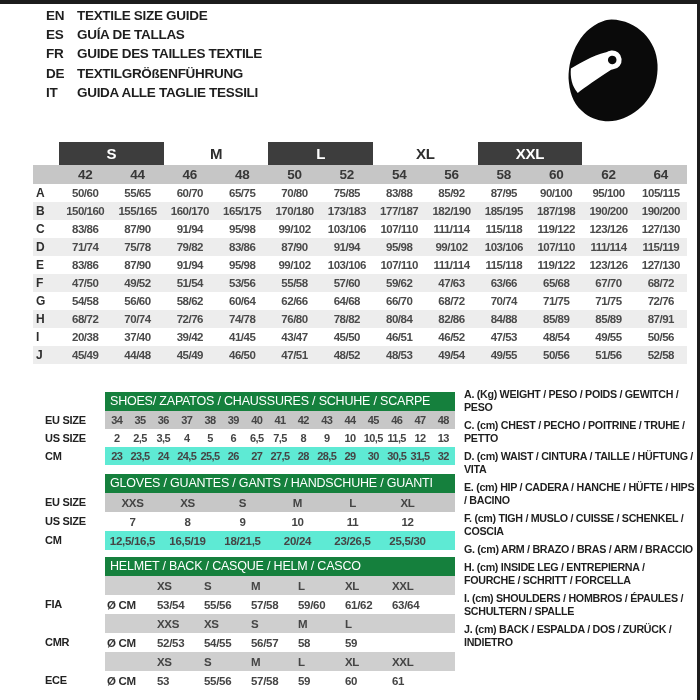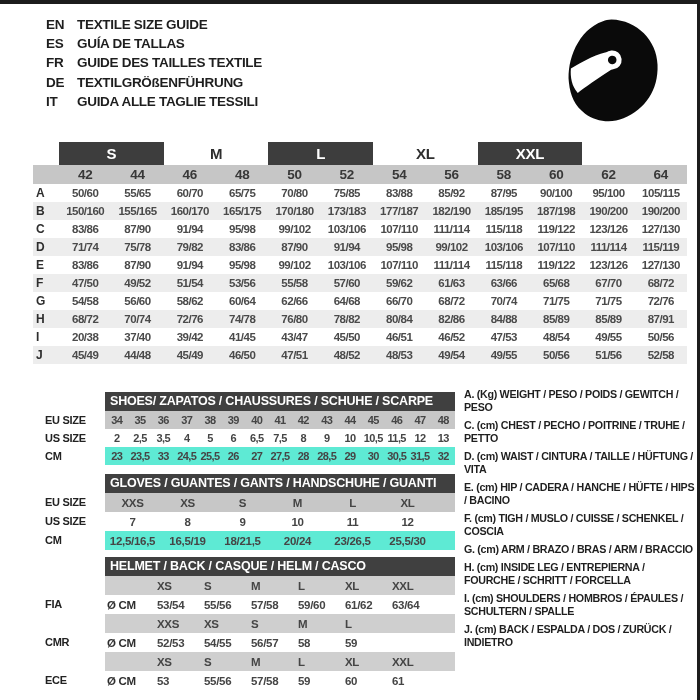"EN TEXTILE SIZE GUIDE" .lang-block { top: 15px -> 6px }
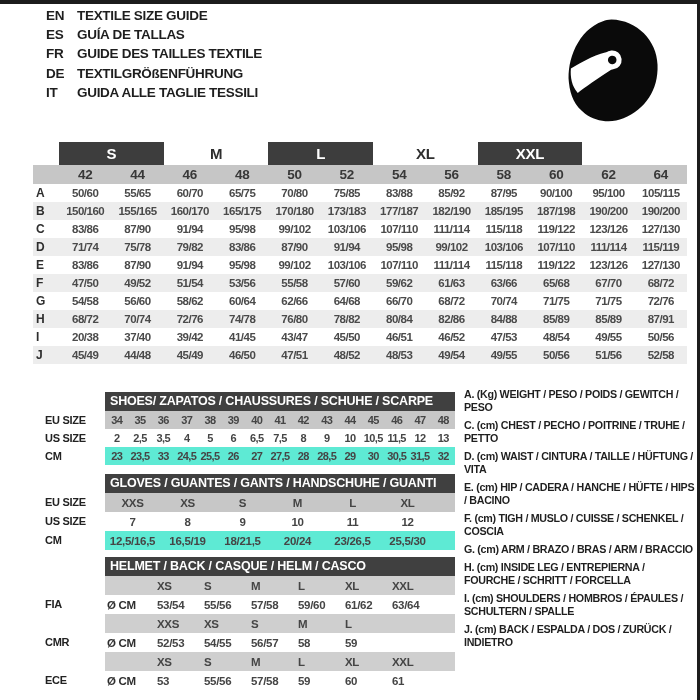"61/63" div { text: 61/63 -> 47/63 }
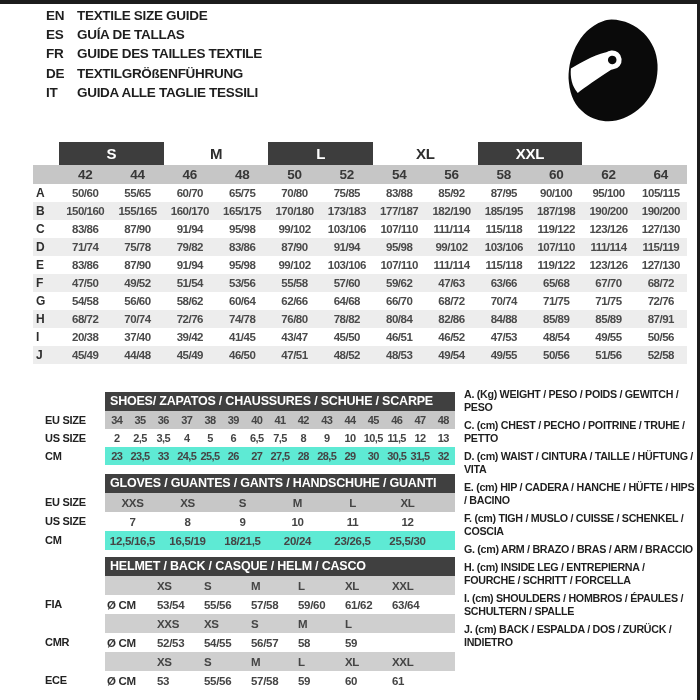"SHOES/ ZAPATOS / CHAUSSURES /" .sec-header { background: #404040 -> #15803d; font-weight: bold -> normal }
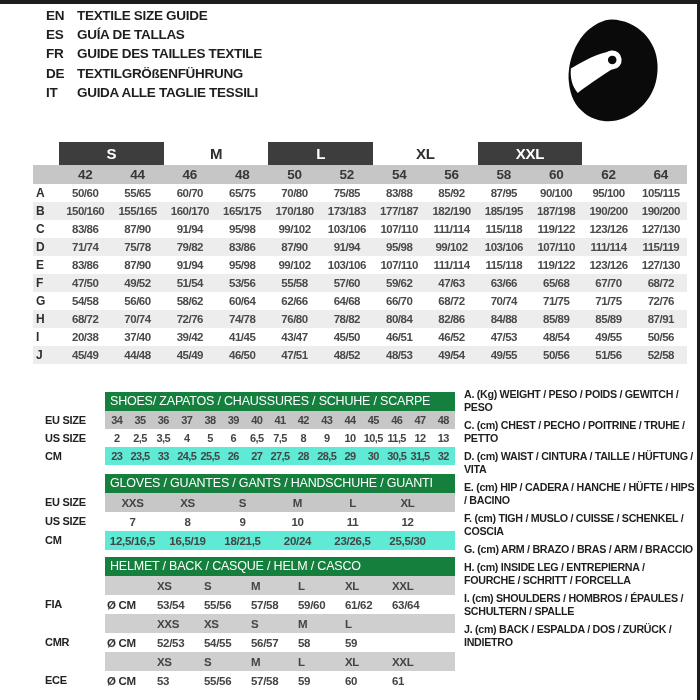"33" div { text: 33 -> 24 }
